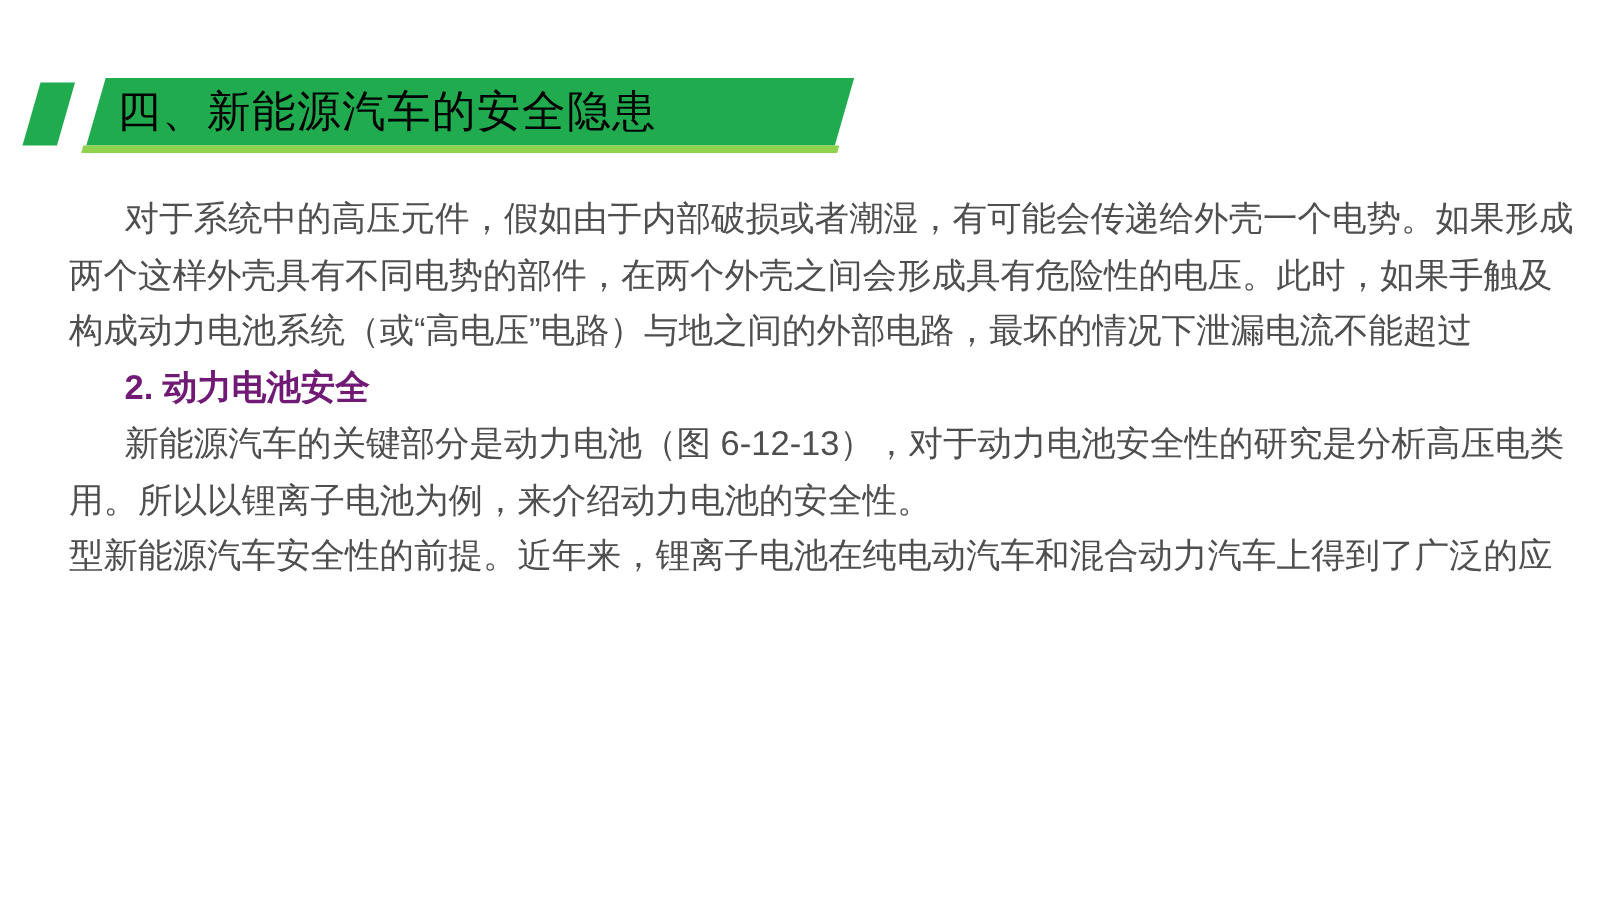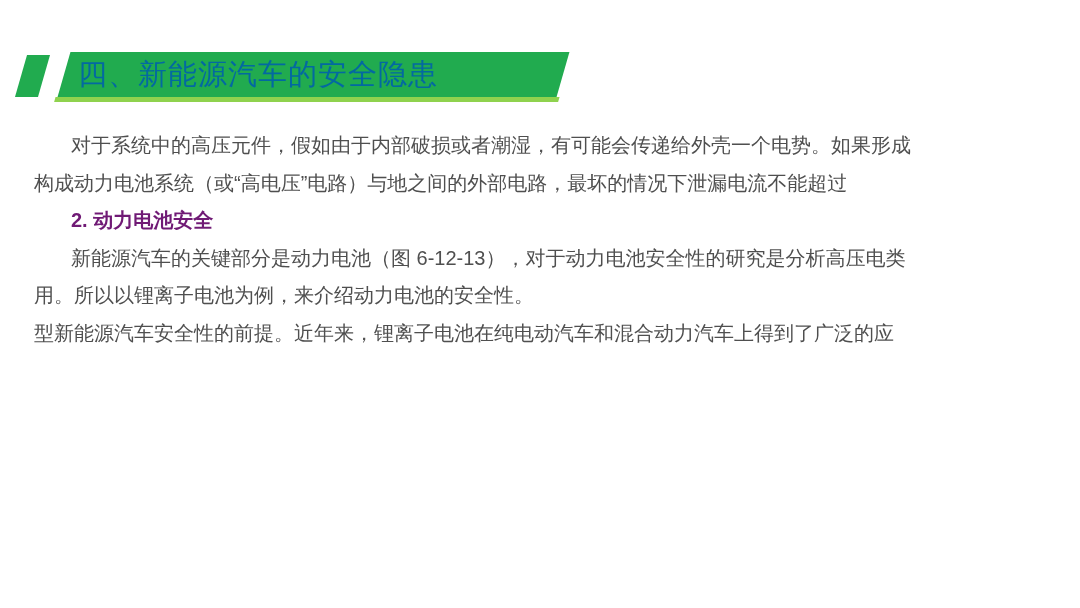"四、新能源汽车的安全隐患" .banner-title { color: #0369a1 -> #000000 }
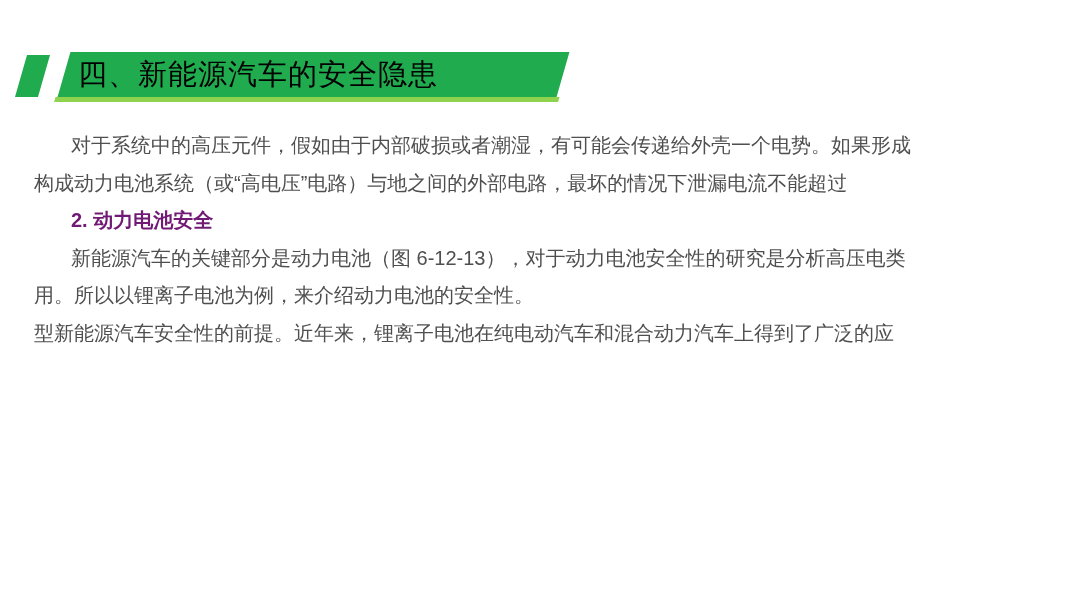"对于系统中的高压元件，假如由于内部破损或者潮湿，有可能会传递给外壳一个电势。如果" .body-text { font-size: 20px -> 23px; left: 34px -> 46px }
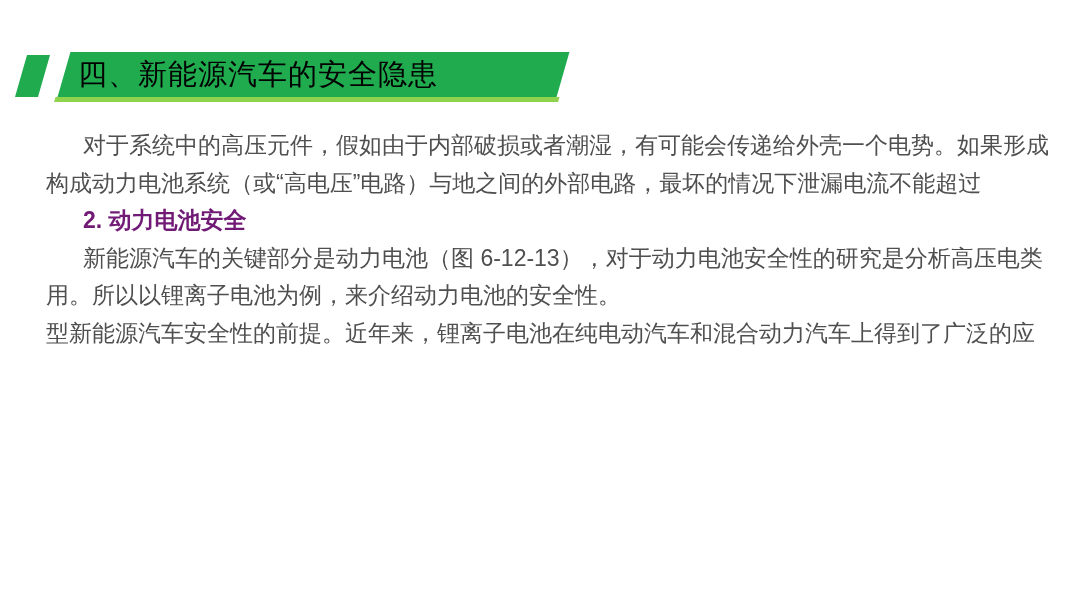"两个这样外壳具有不同电势的部件，在两个外壳之间会形成具有危险性的电压。此时，如果" div.line { html: none -> <div>两个这样外壳具有不同电势的部件，在两个外壳之间会形成具有危险性的电压。此时，如果手触及</div> }
